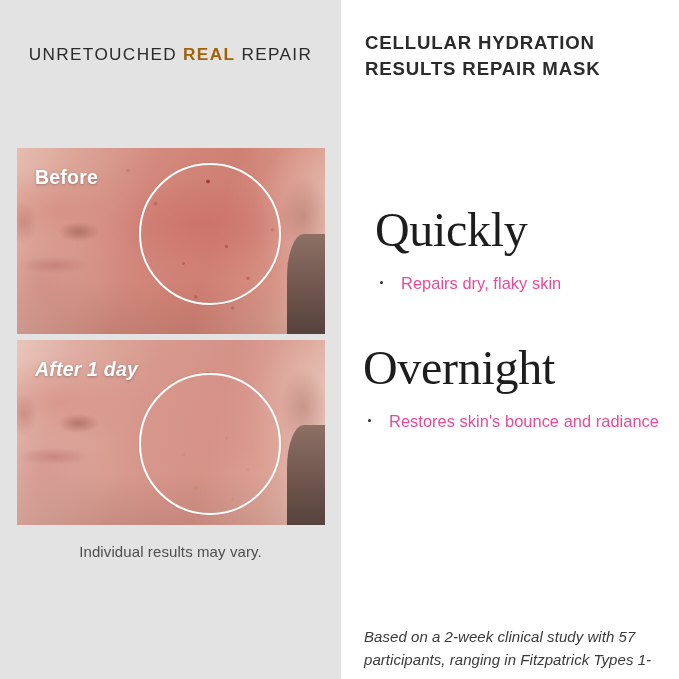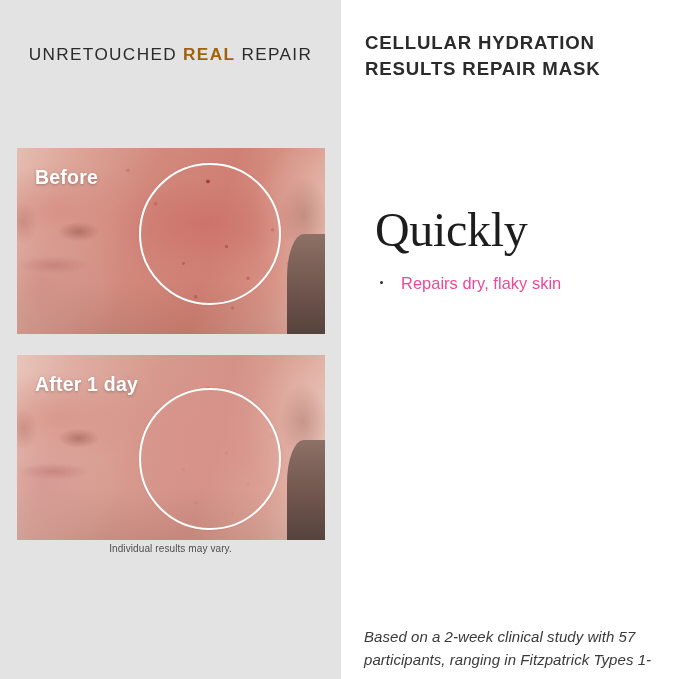"After 1 day" .photo-card.after { font-style: none -> italic; margin-top: 21px -> 6px }
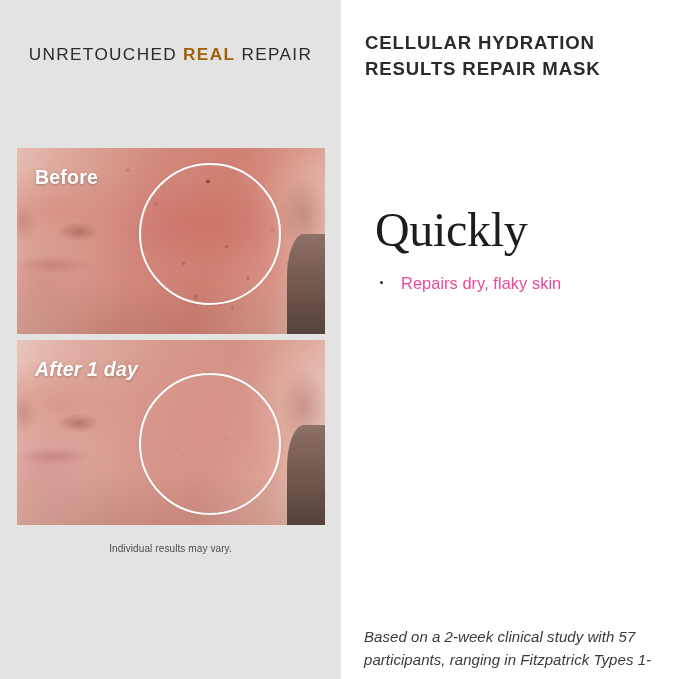"Overnight" div.benefit-block { html: none -> <div> <div>Overnight</div> <ul> <li> <span></span> <span>Restores skin's bounce and radiance</span> </li> </ul> </div> }
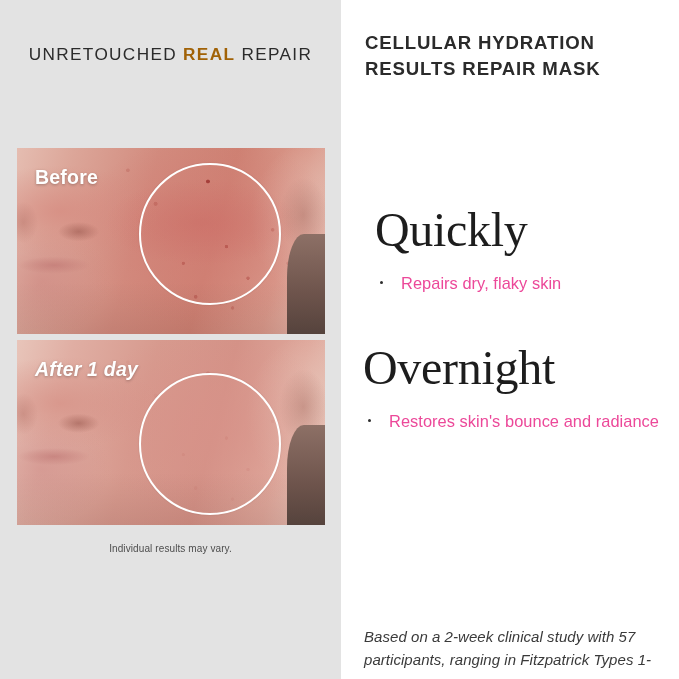"Individual results may vary." .disclaimer { font-size: 10px -> 15px }
